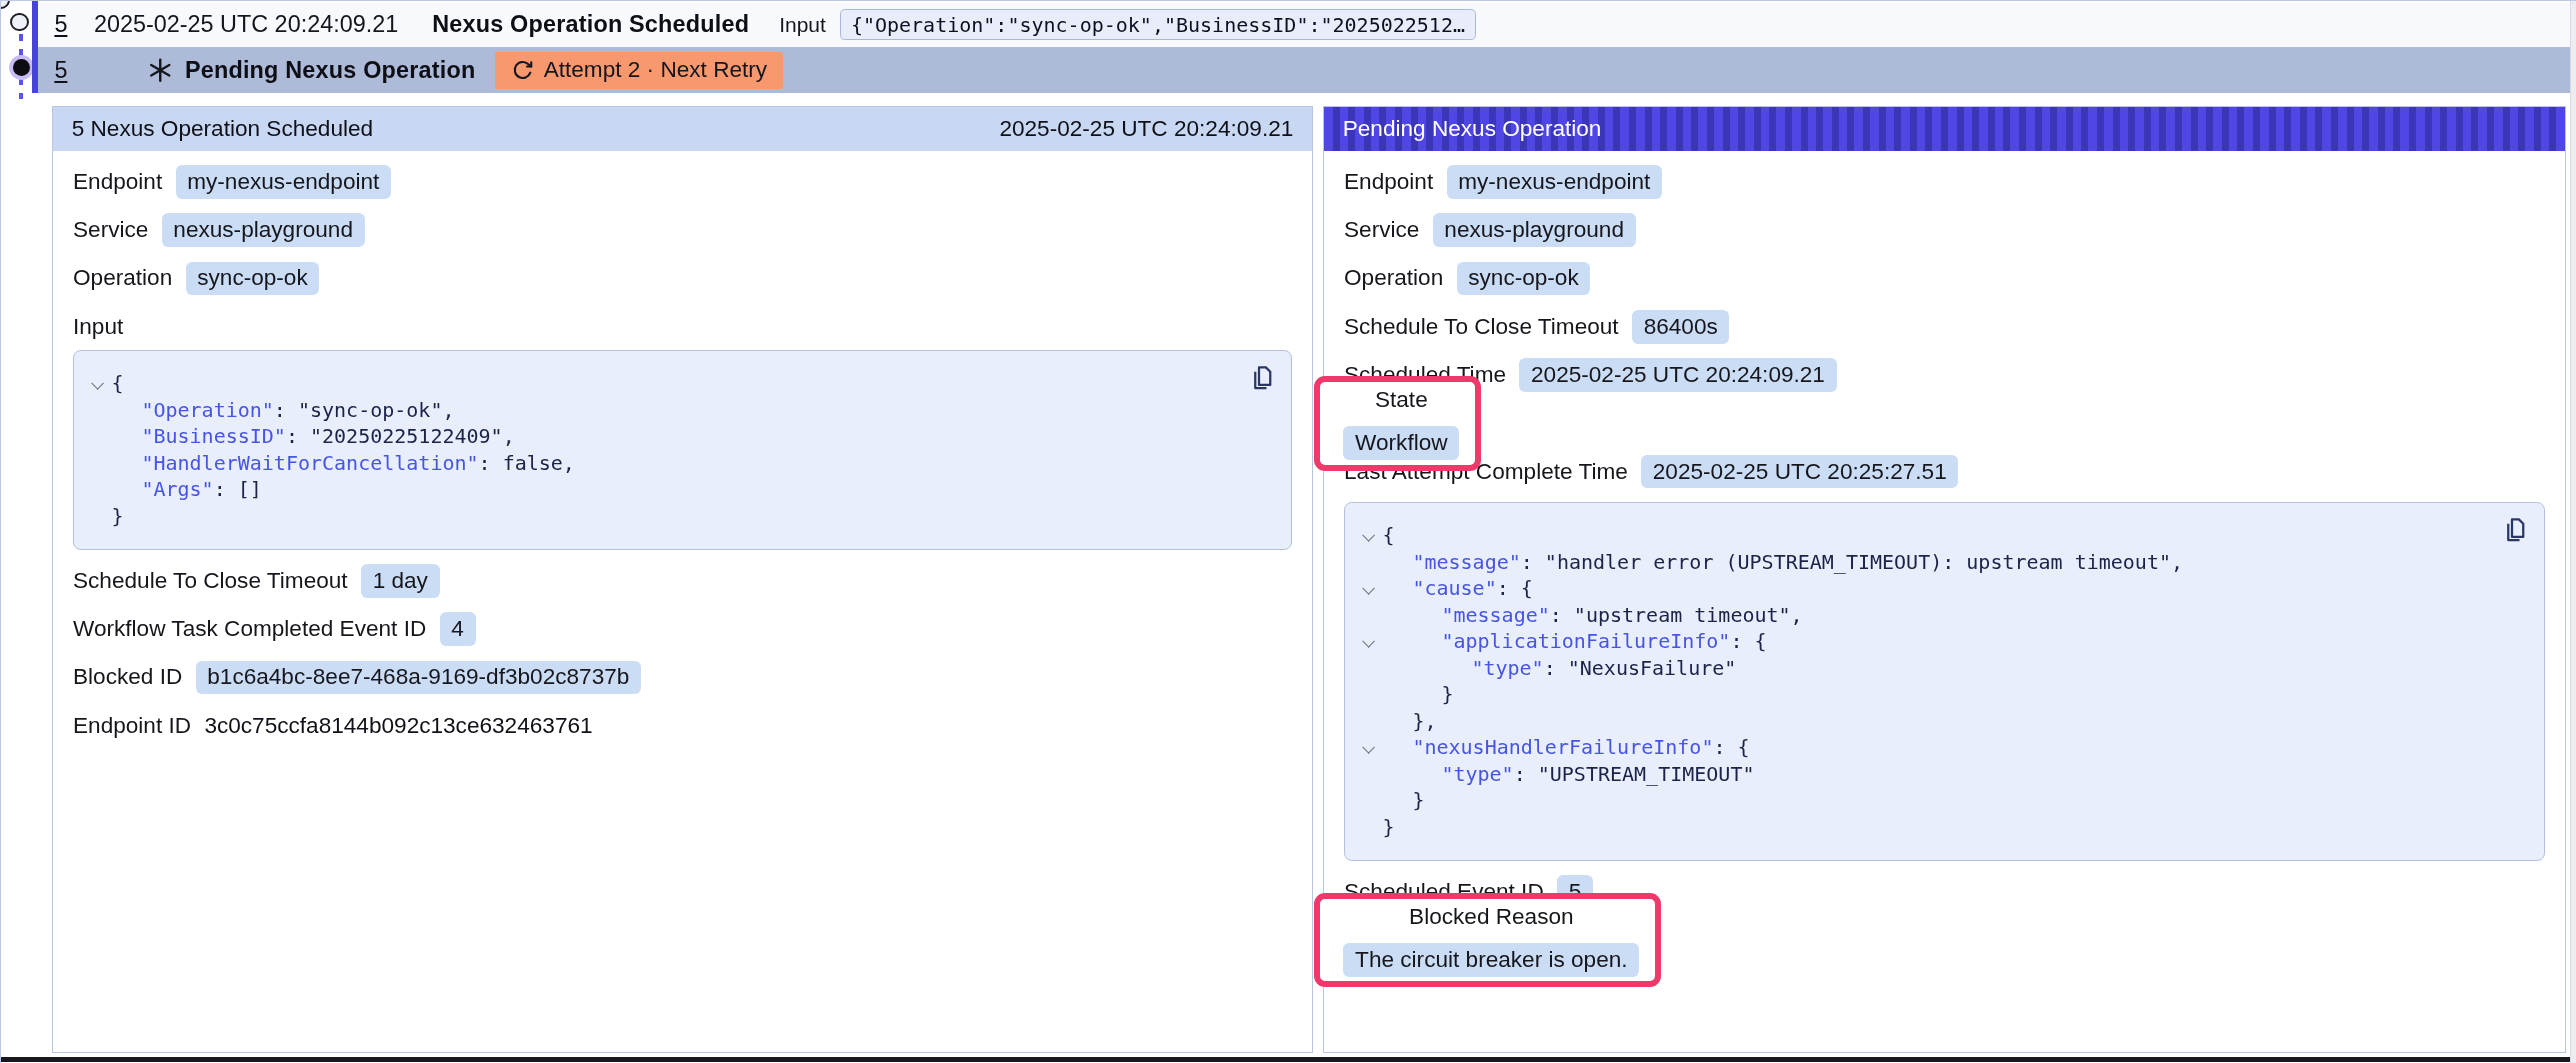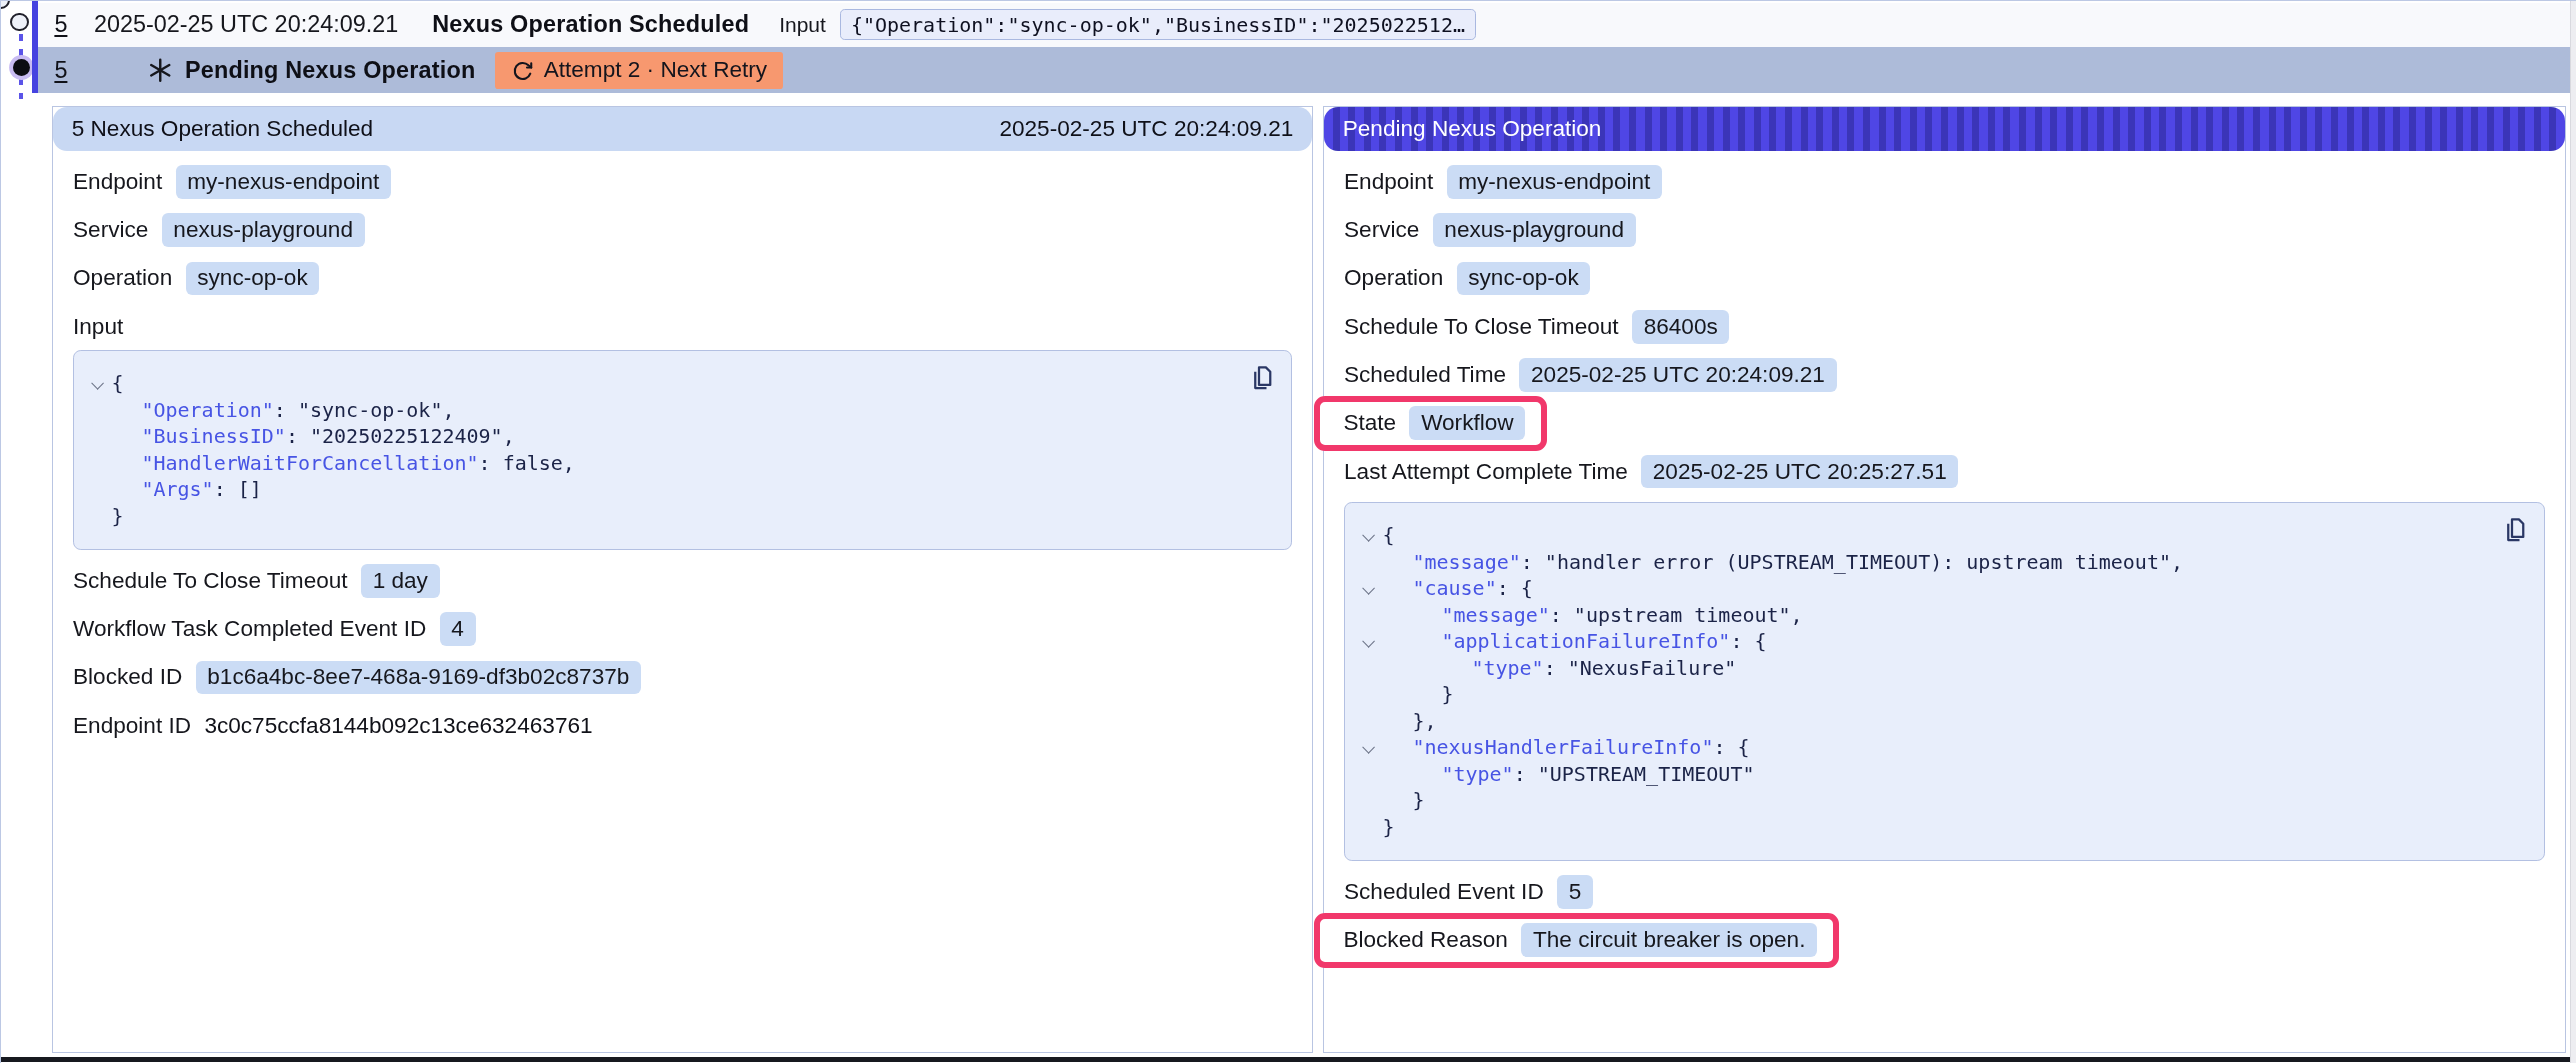"Attempt 2 · Next Retry" .retry-badge { align-items: flex-end -> center }
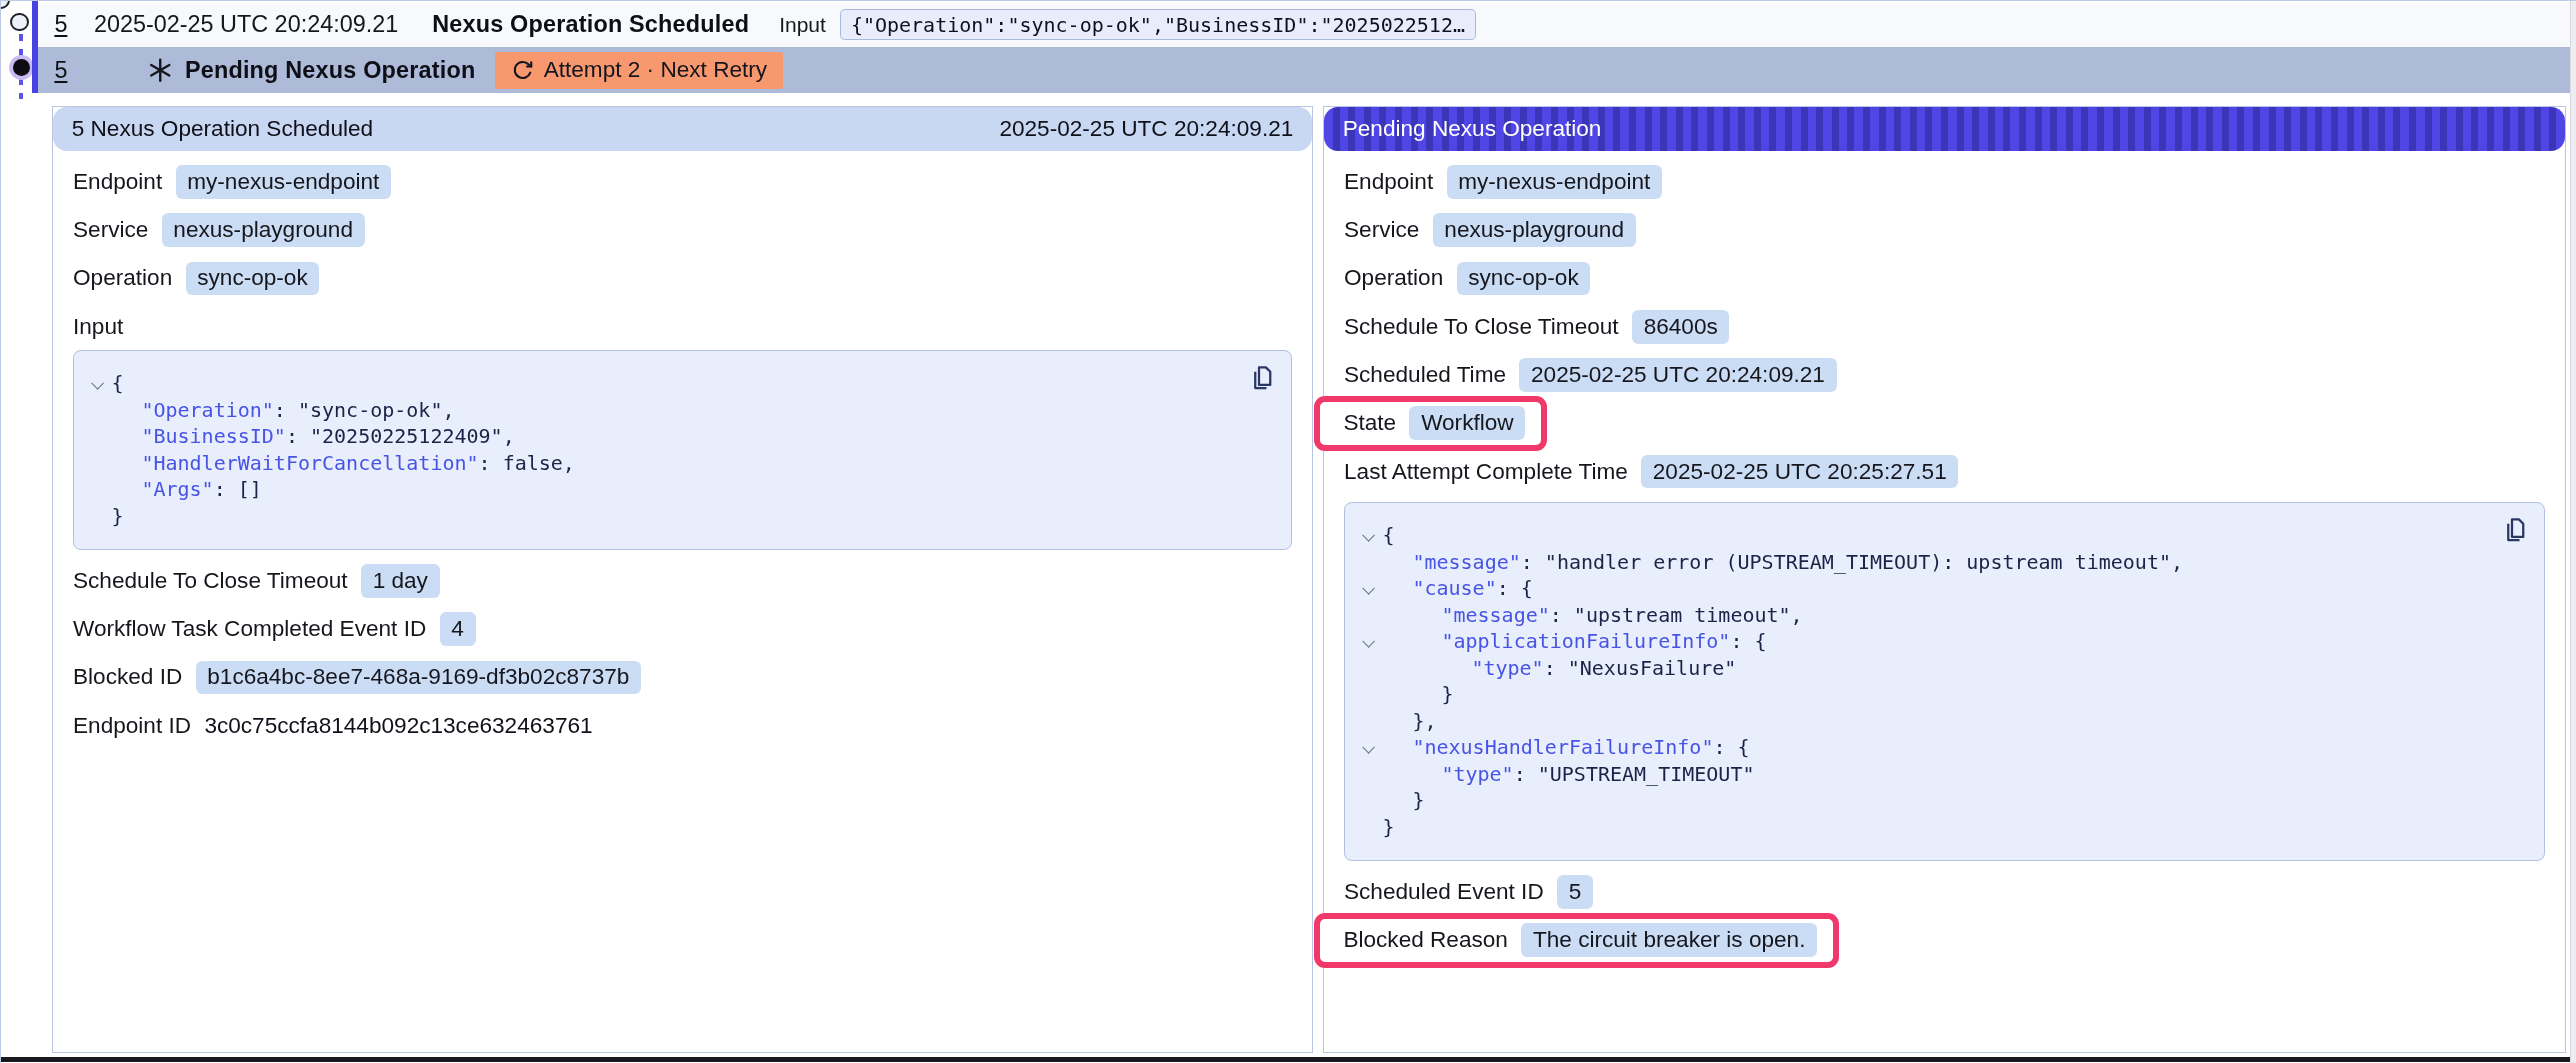"5 Nexus Operation Scheduled" .panel-header { border-radius: 14px -> none }
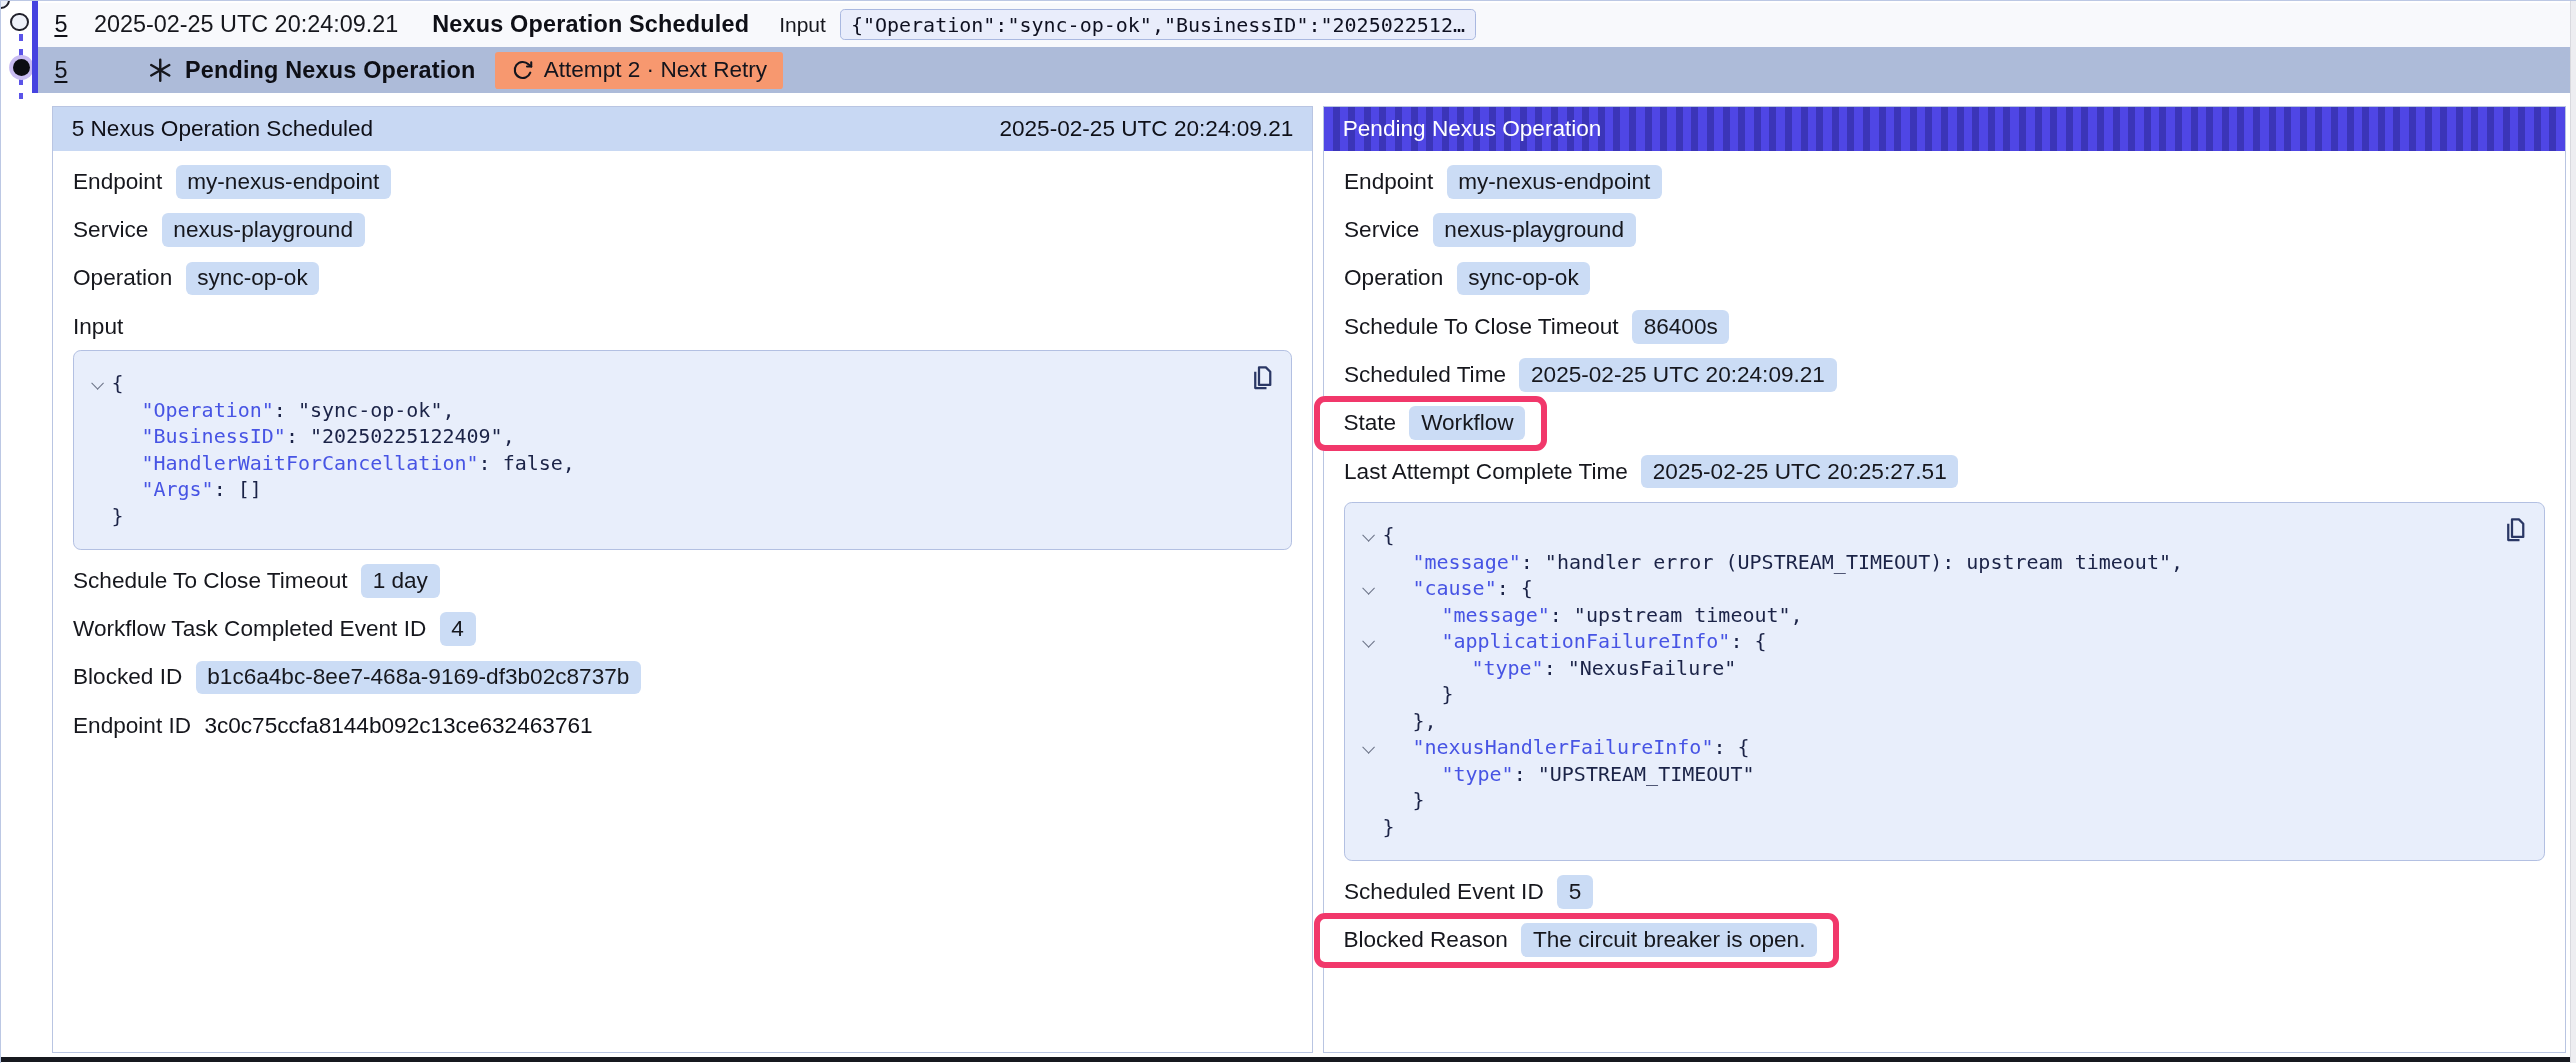"State" .hl { flex-direction: none -> column }
